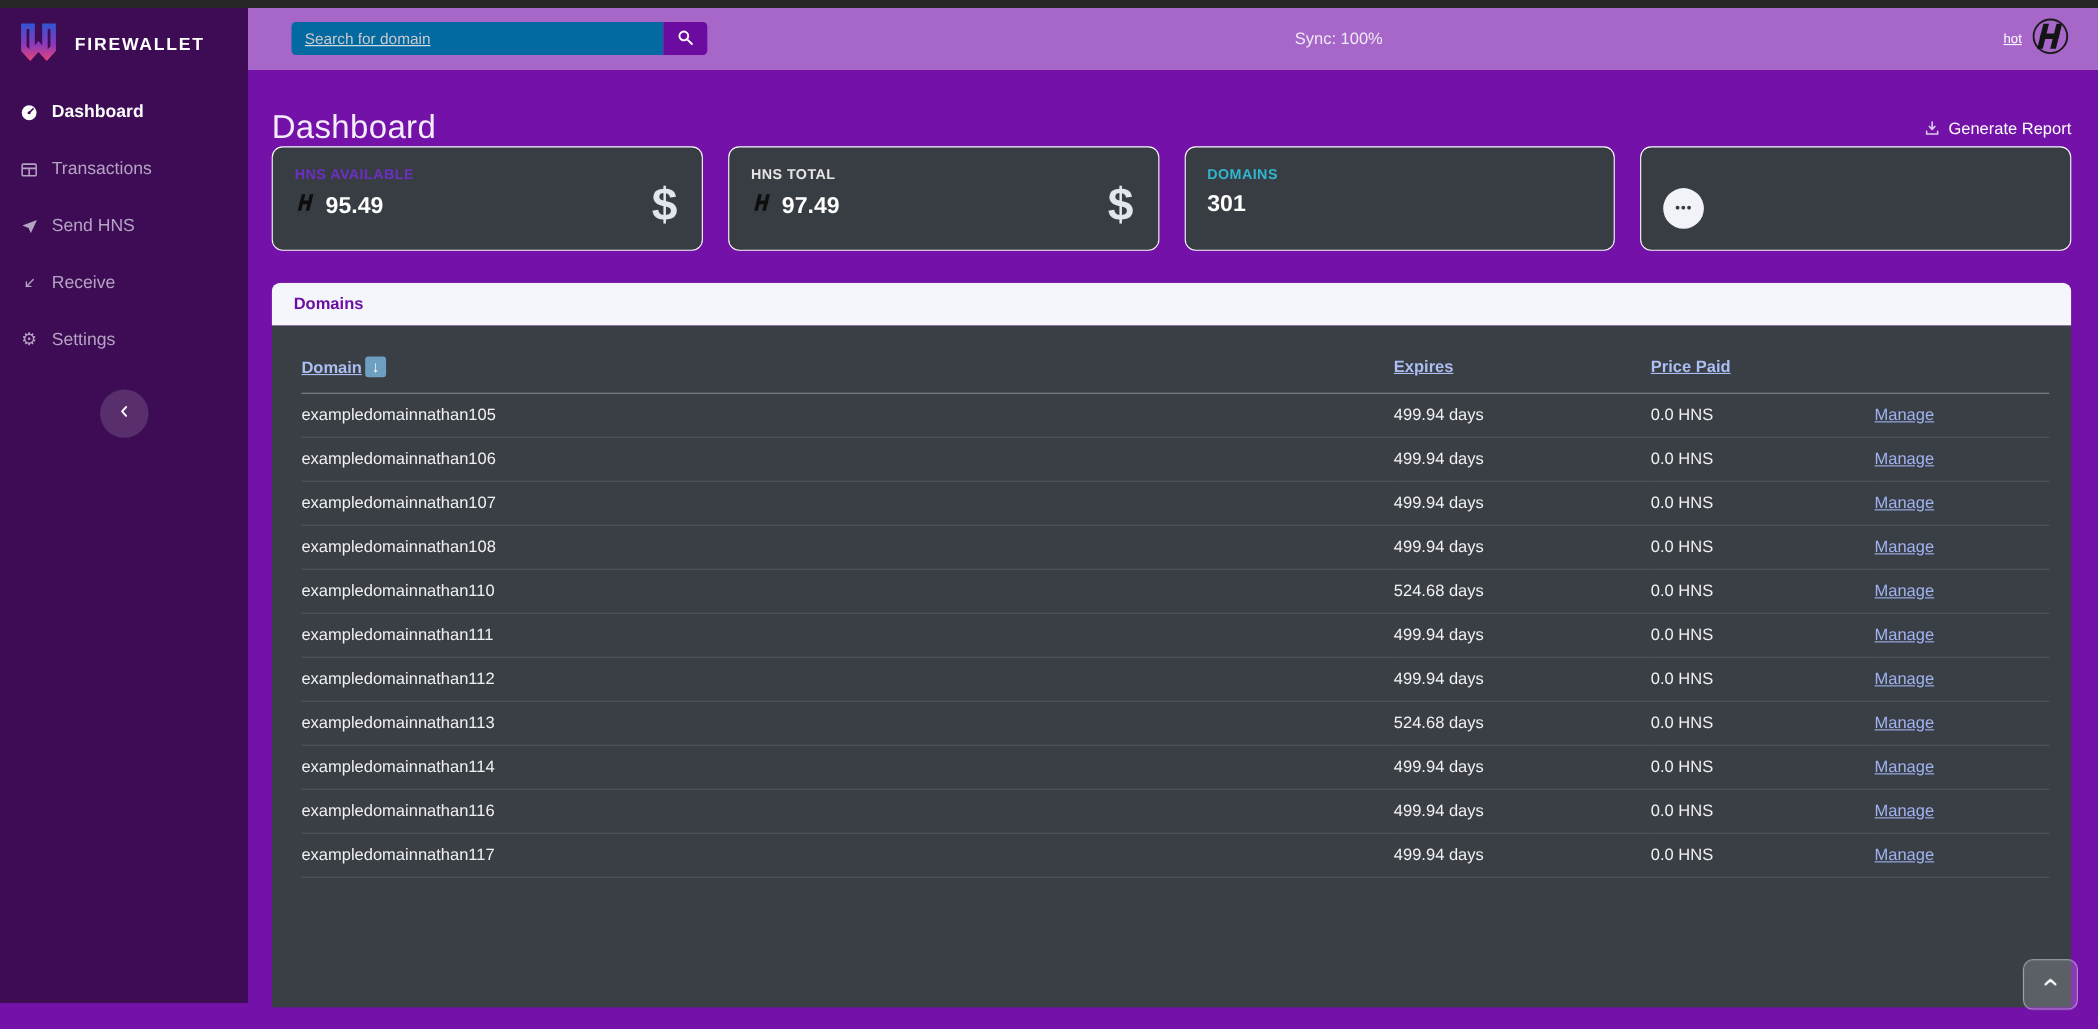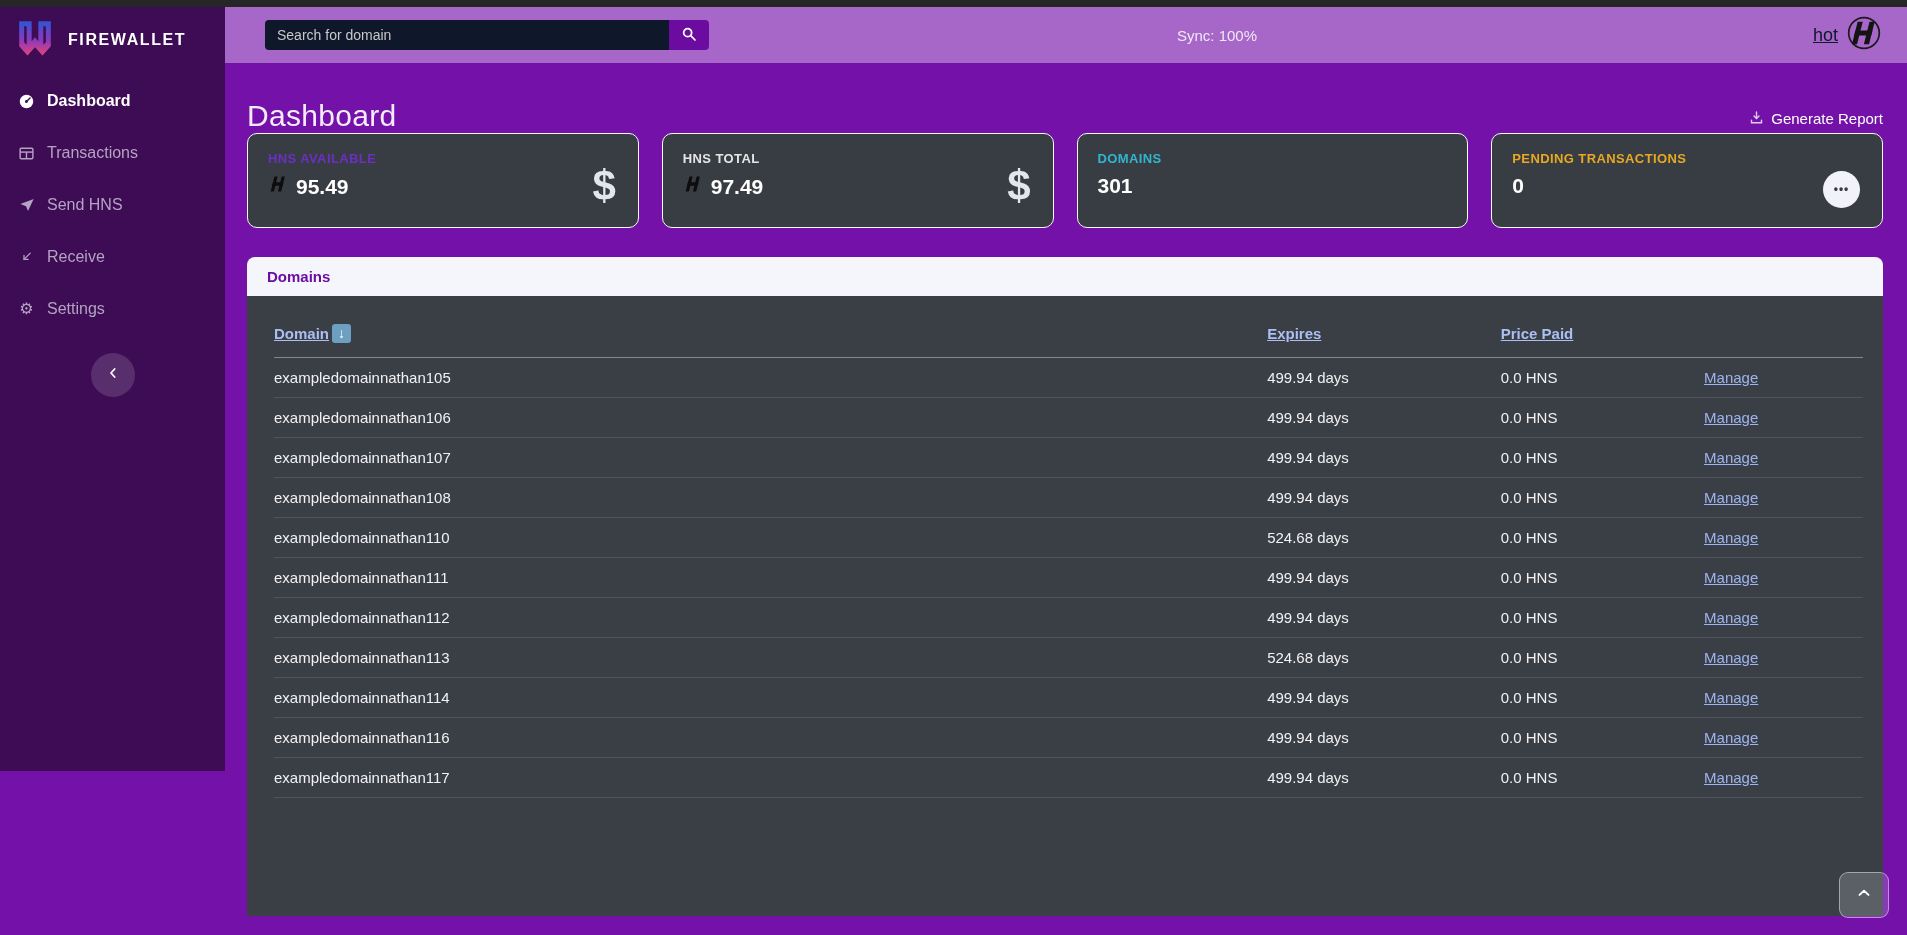"FIREWALLET" .sidebar { height: 764px -> 904px }
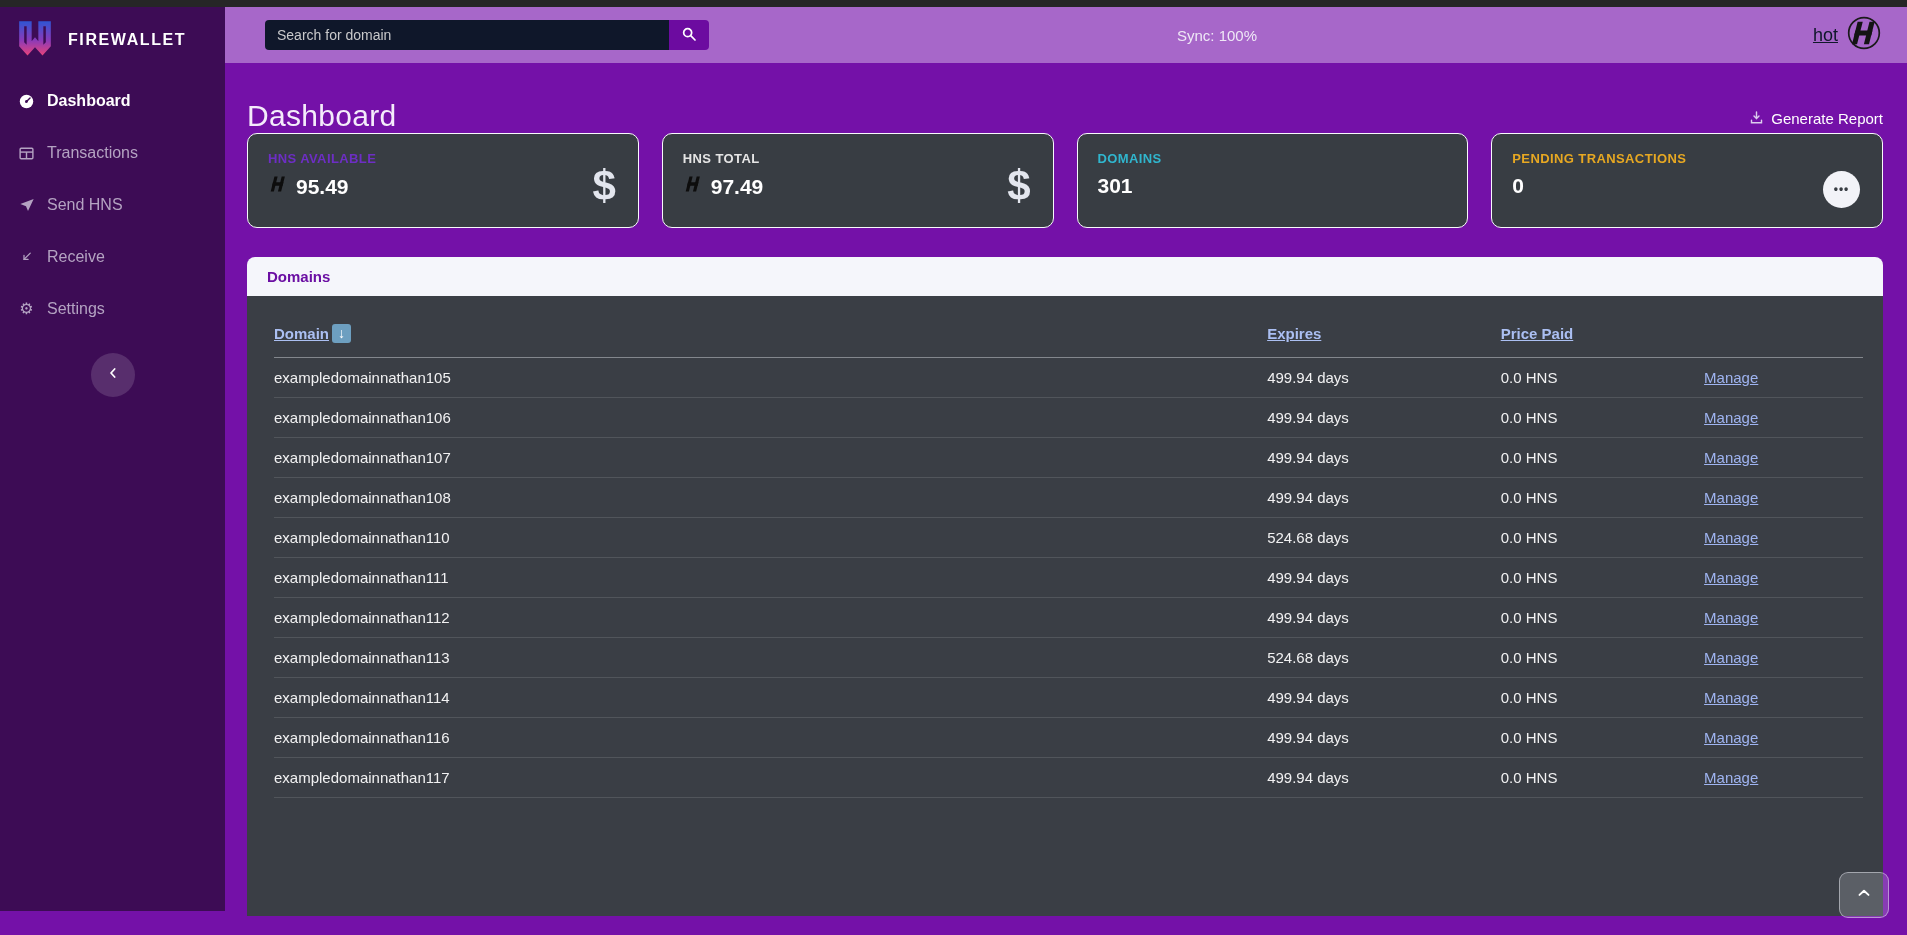"Search for domain" .search-input { background: #0f172a -> #0369a1; text-decoration: none -> underline; width: 404px -> 338px }
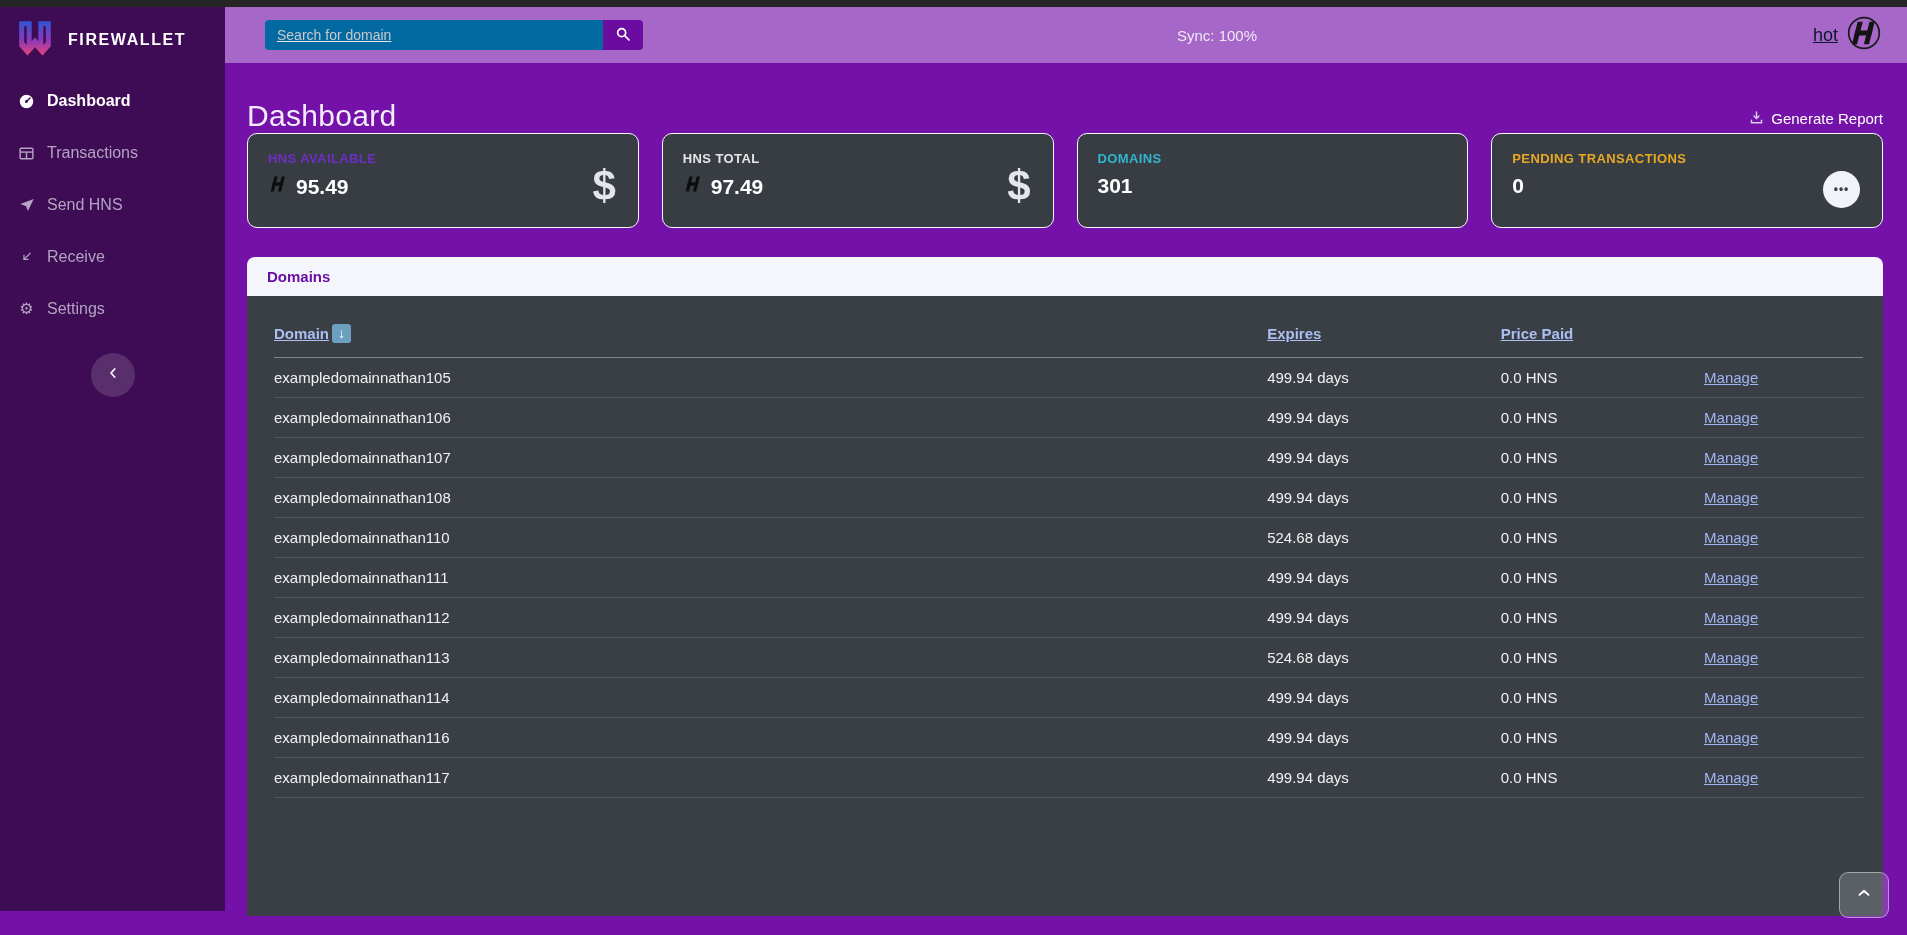"hot" .wallet-name { color: #0f172a -> #ffffff; font-size: 18px -> 12px }
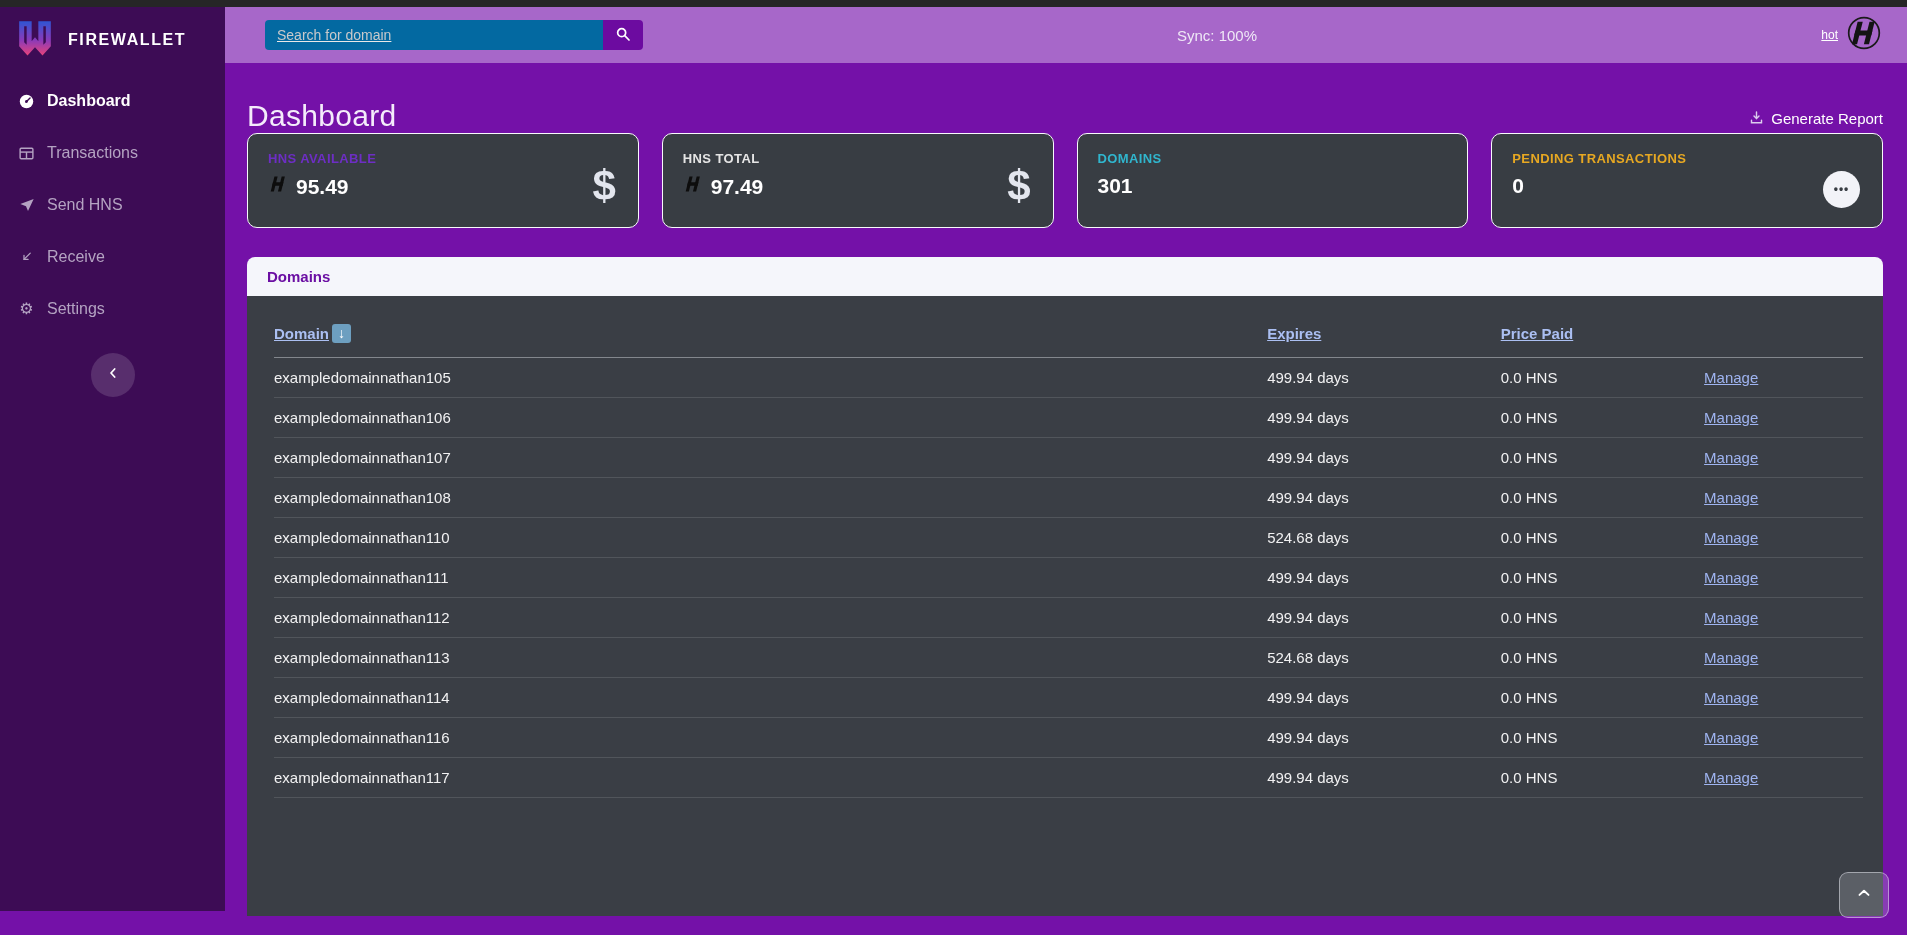"PENDING TRANSACTIONS" div { html: <div> <div>PENDING TRANSACTIONS</div> <div> <span>0</span> </div> </div> -> none }
